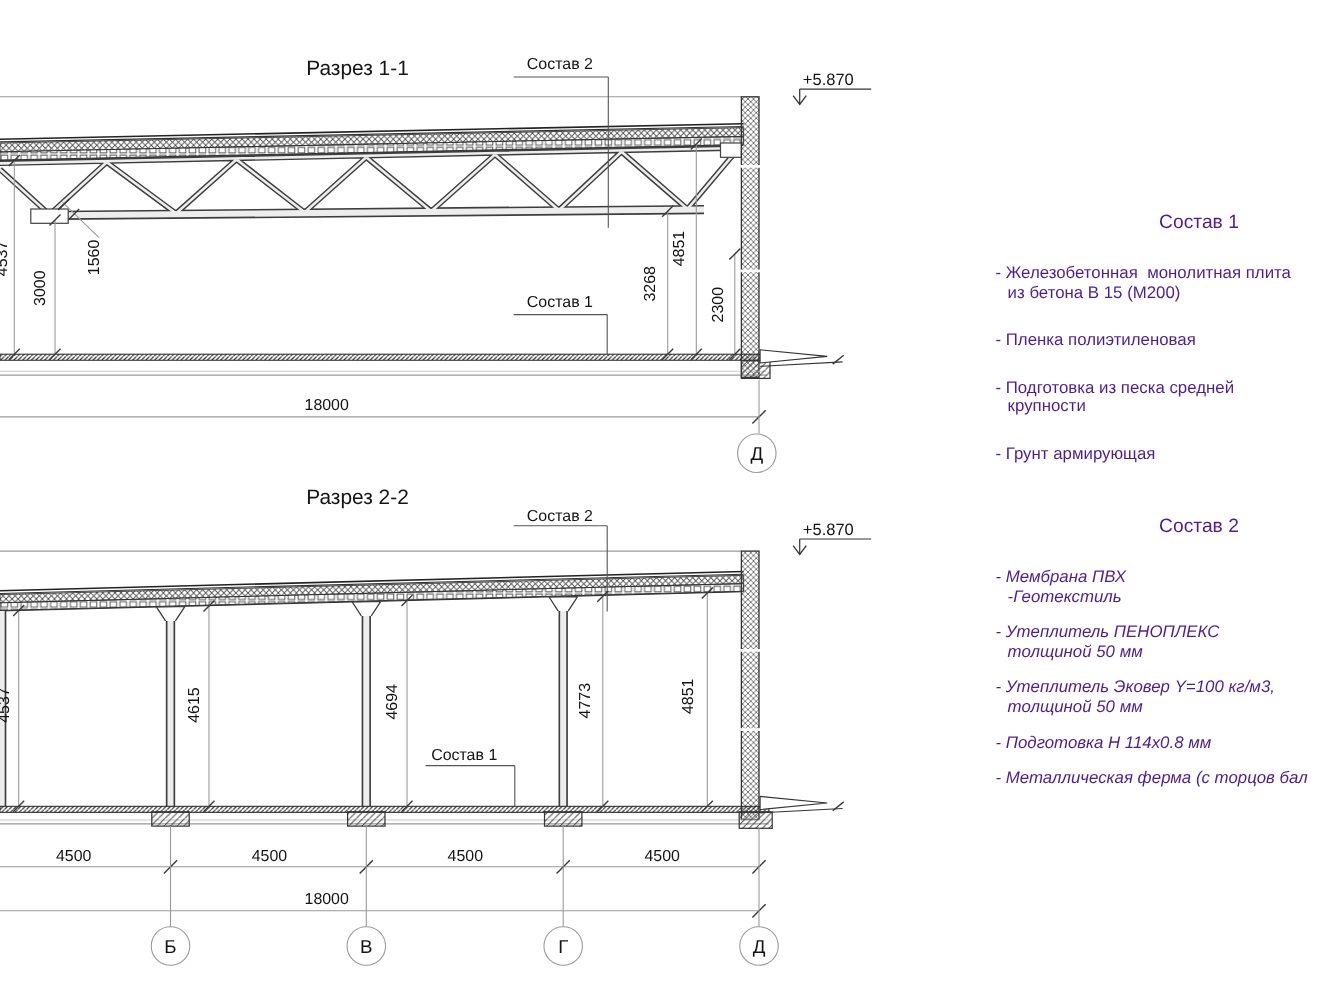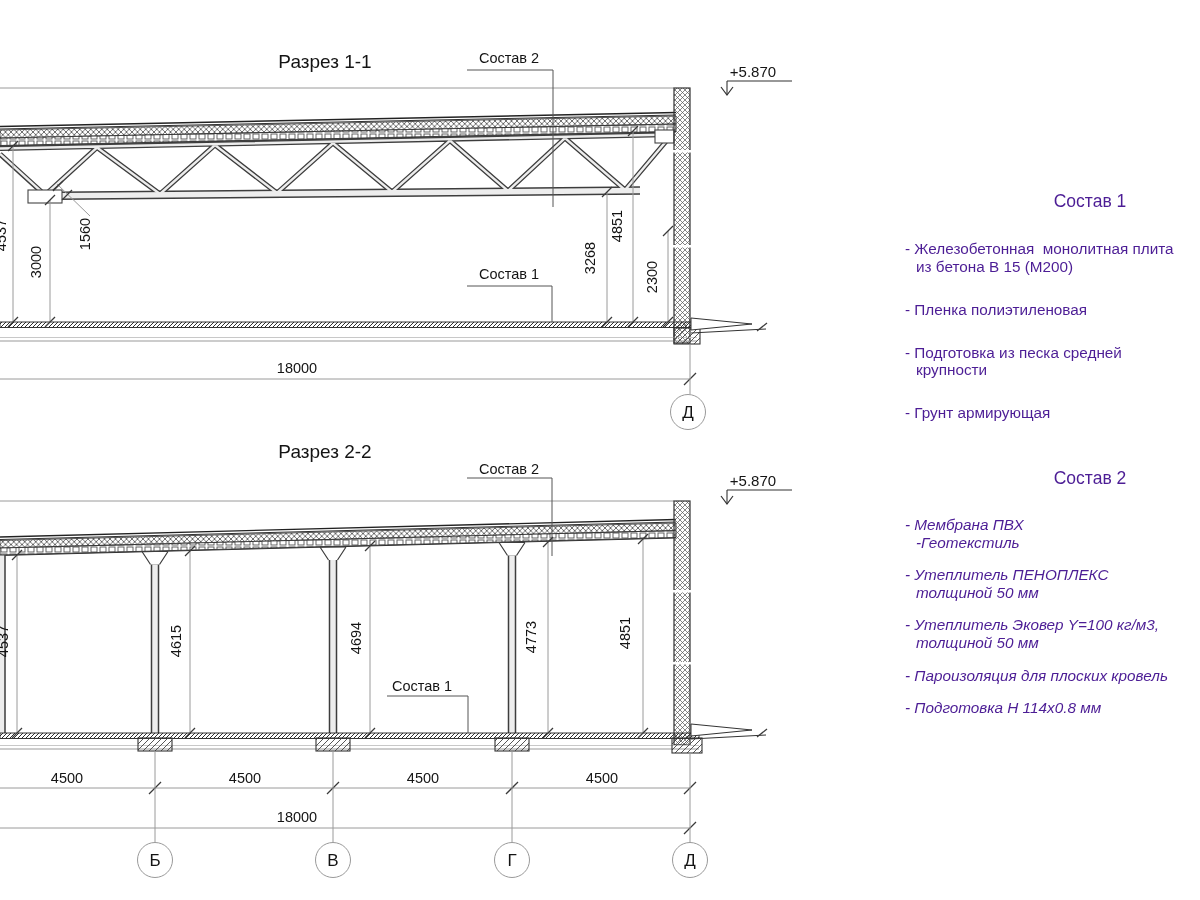"- Пароизоляция для плоских кровель" div.legend-item { html: <div>- Пароизоляция для плоских кровель</div> -> none }
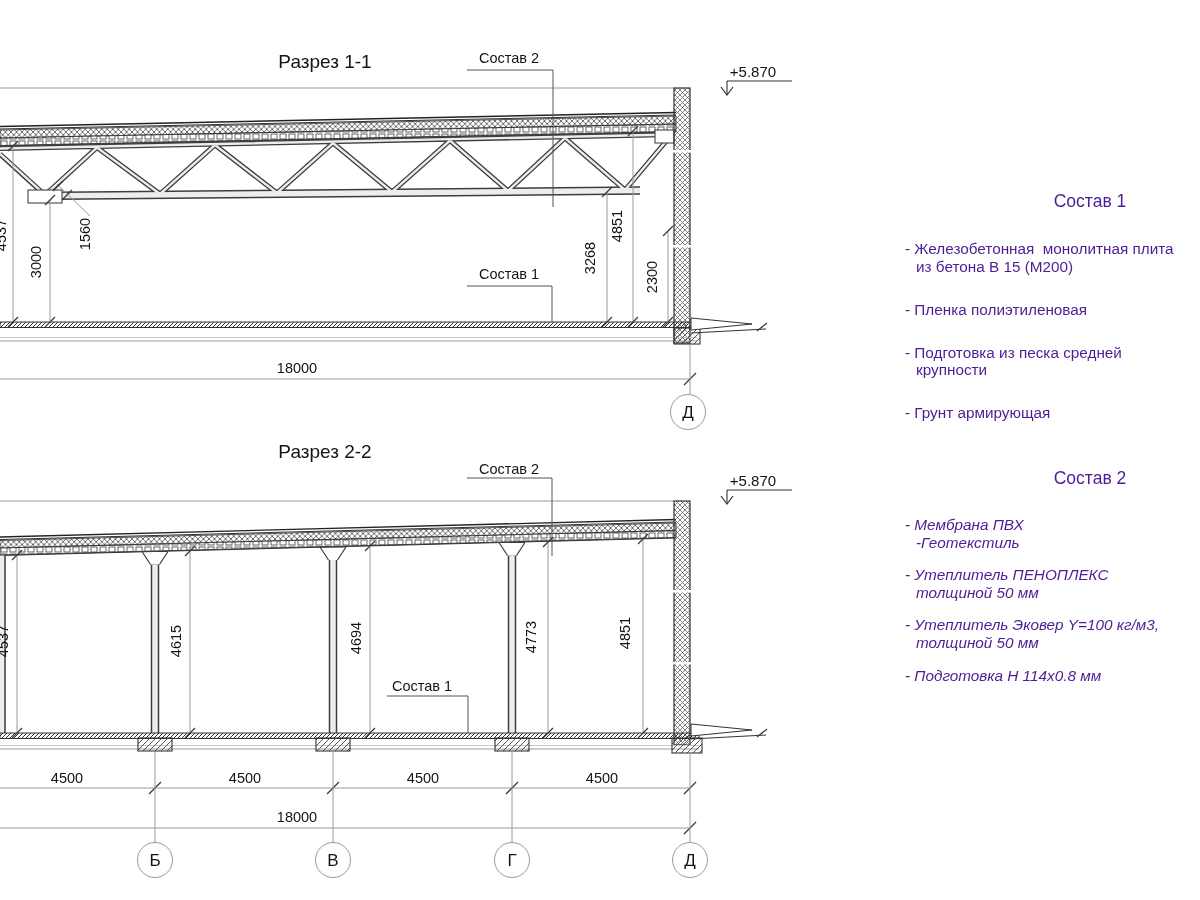"- Металлическая ферма (с торцов" div.legend-item { html: none -> <div>- Металлическая ферма (с торцов бал</div> }
